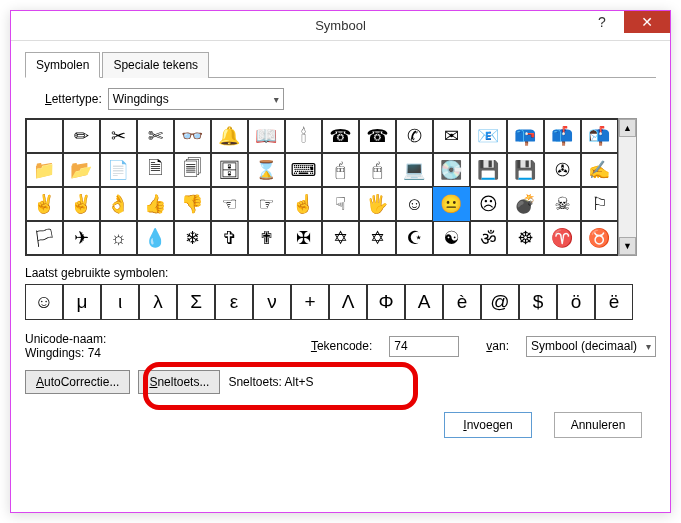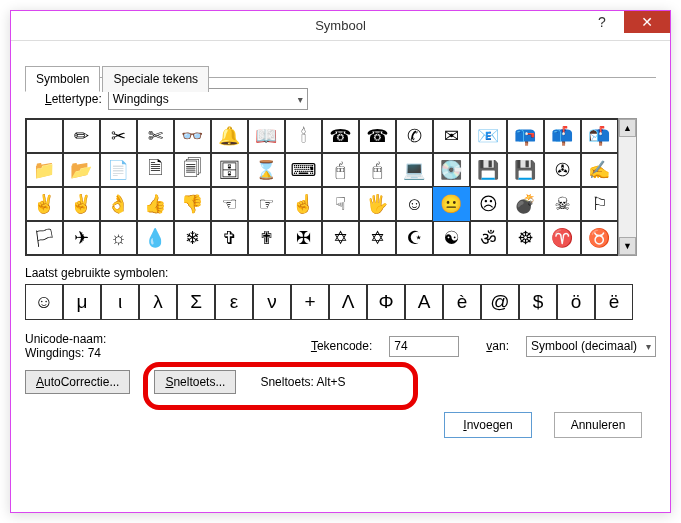"Symbolen" .tab { top: 15px -> 1px }
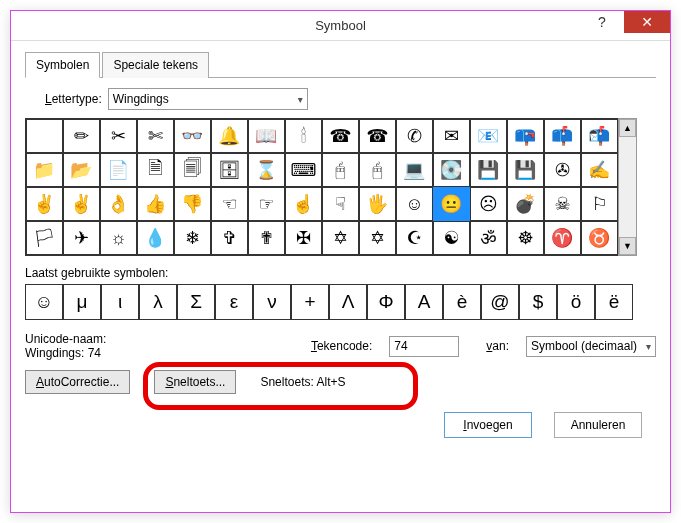"Wingdings" .font-select { width: 200px -> 176px }
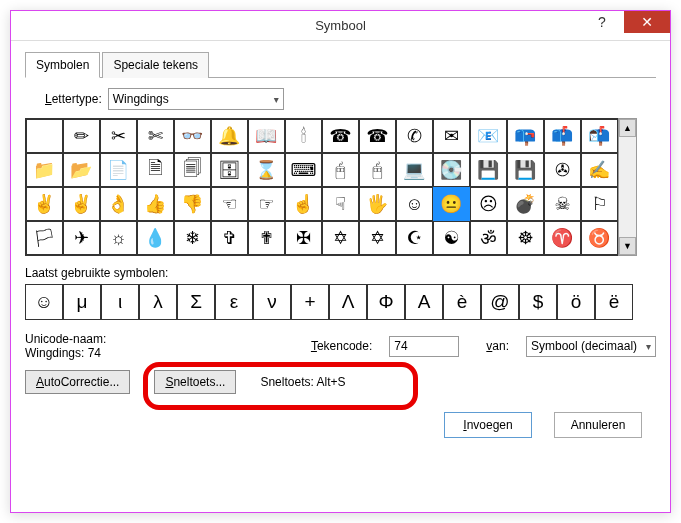"AutoCorrectie..." .btn-row { gap: 24px -> 8px }
